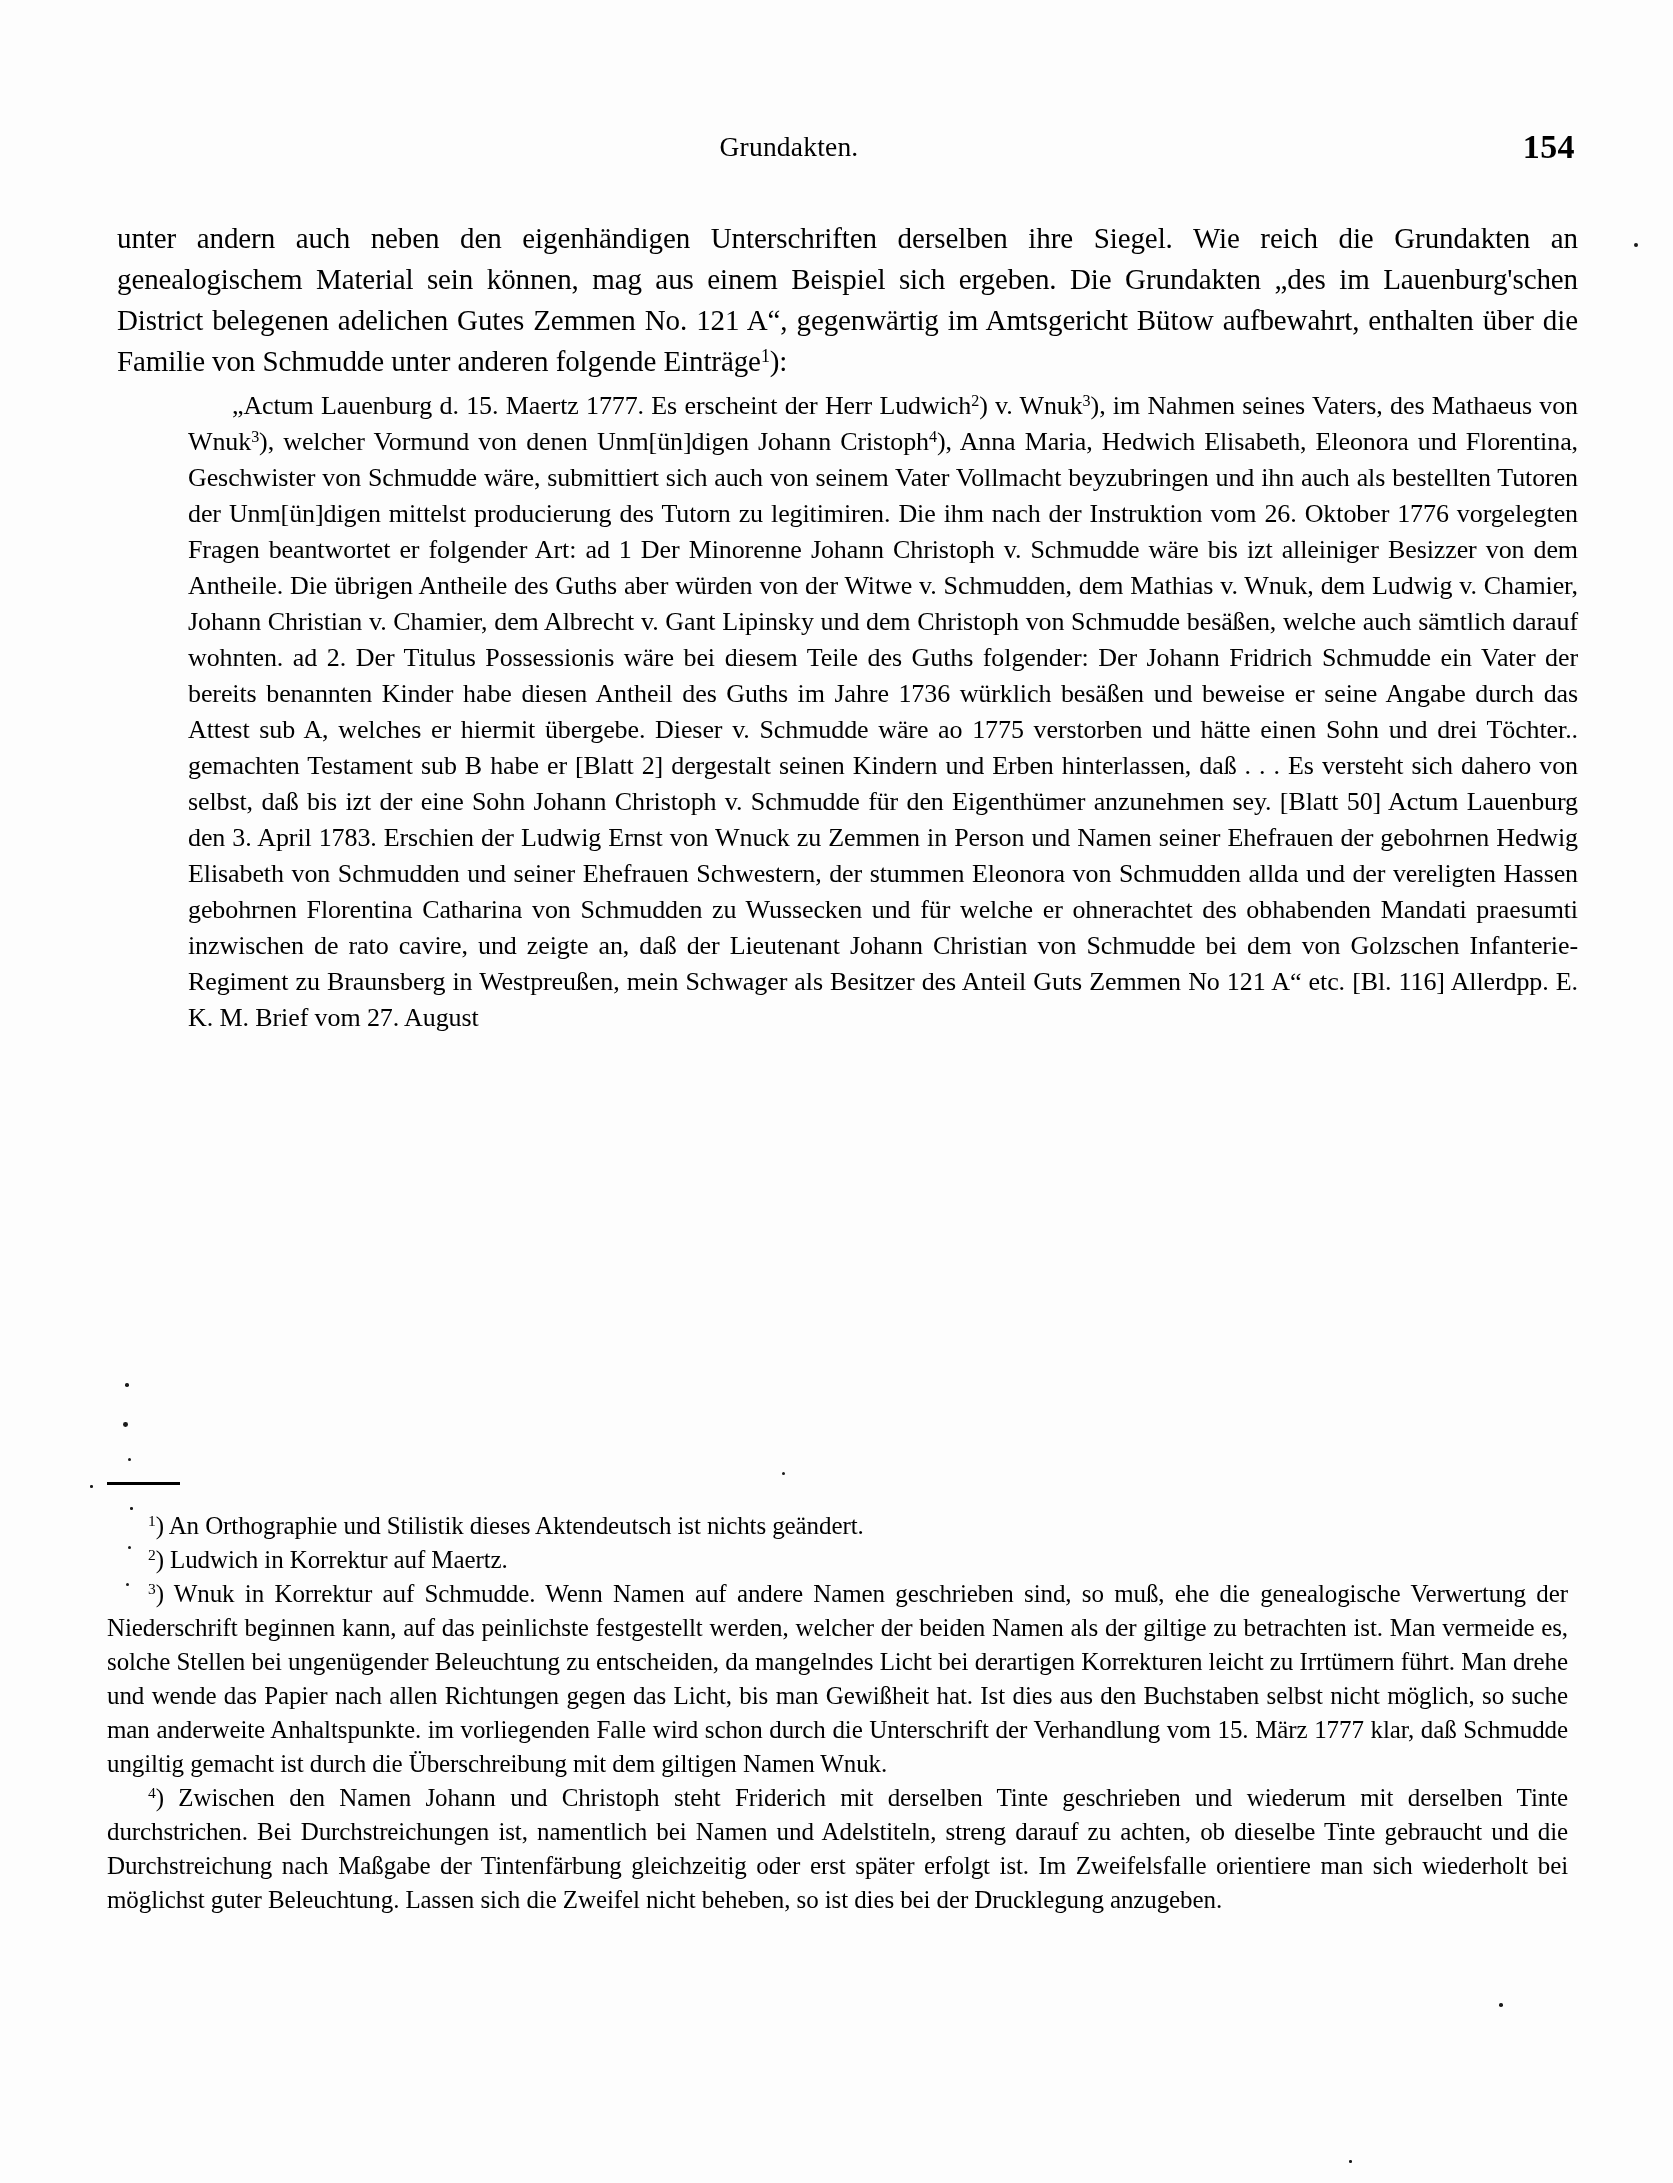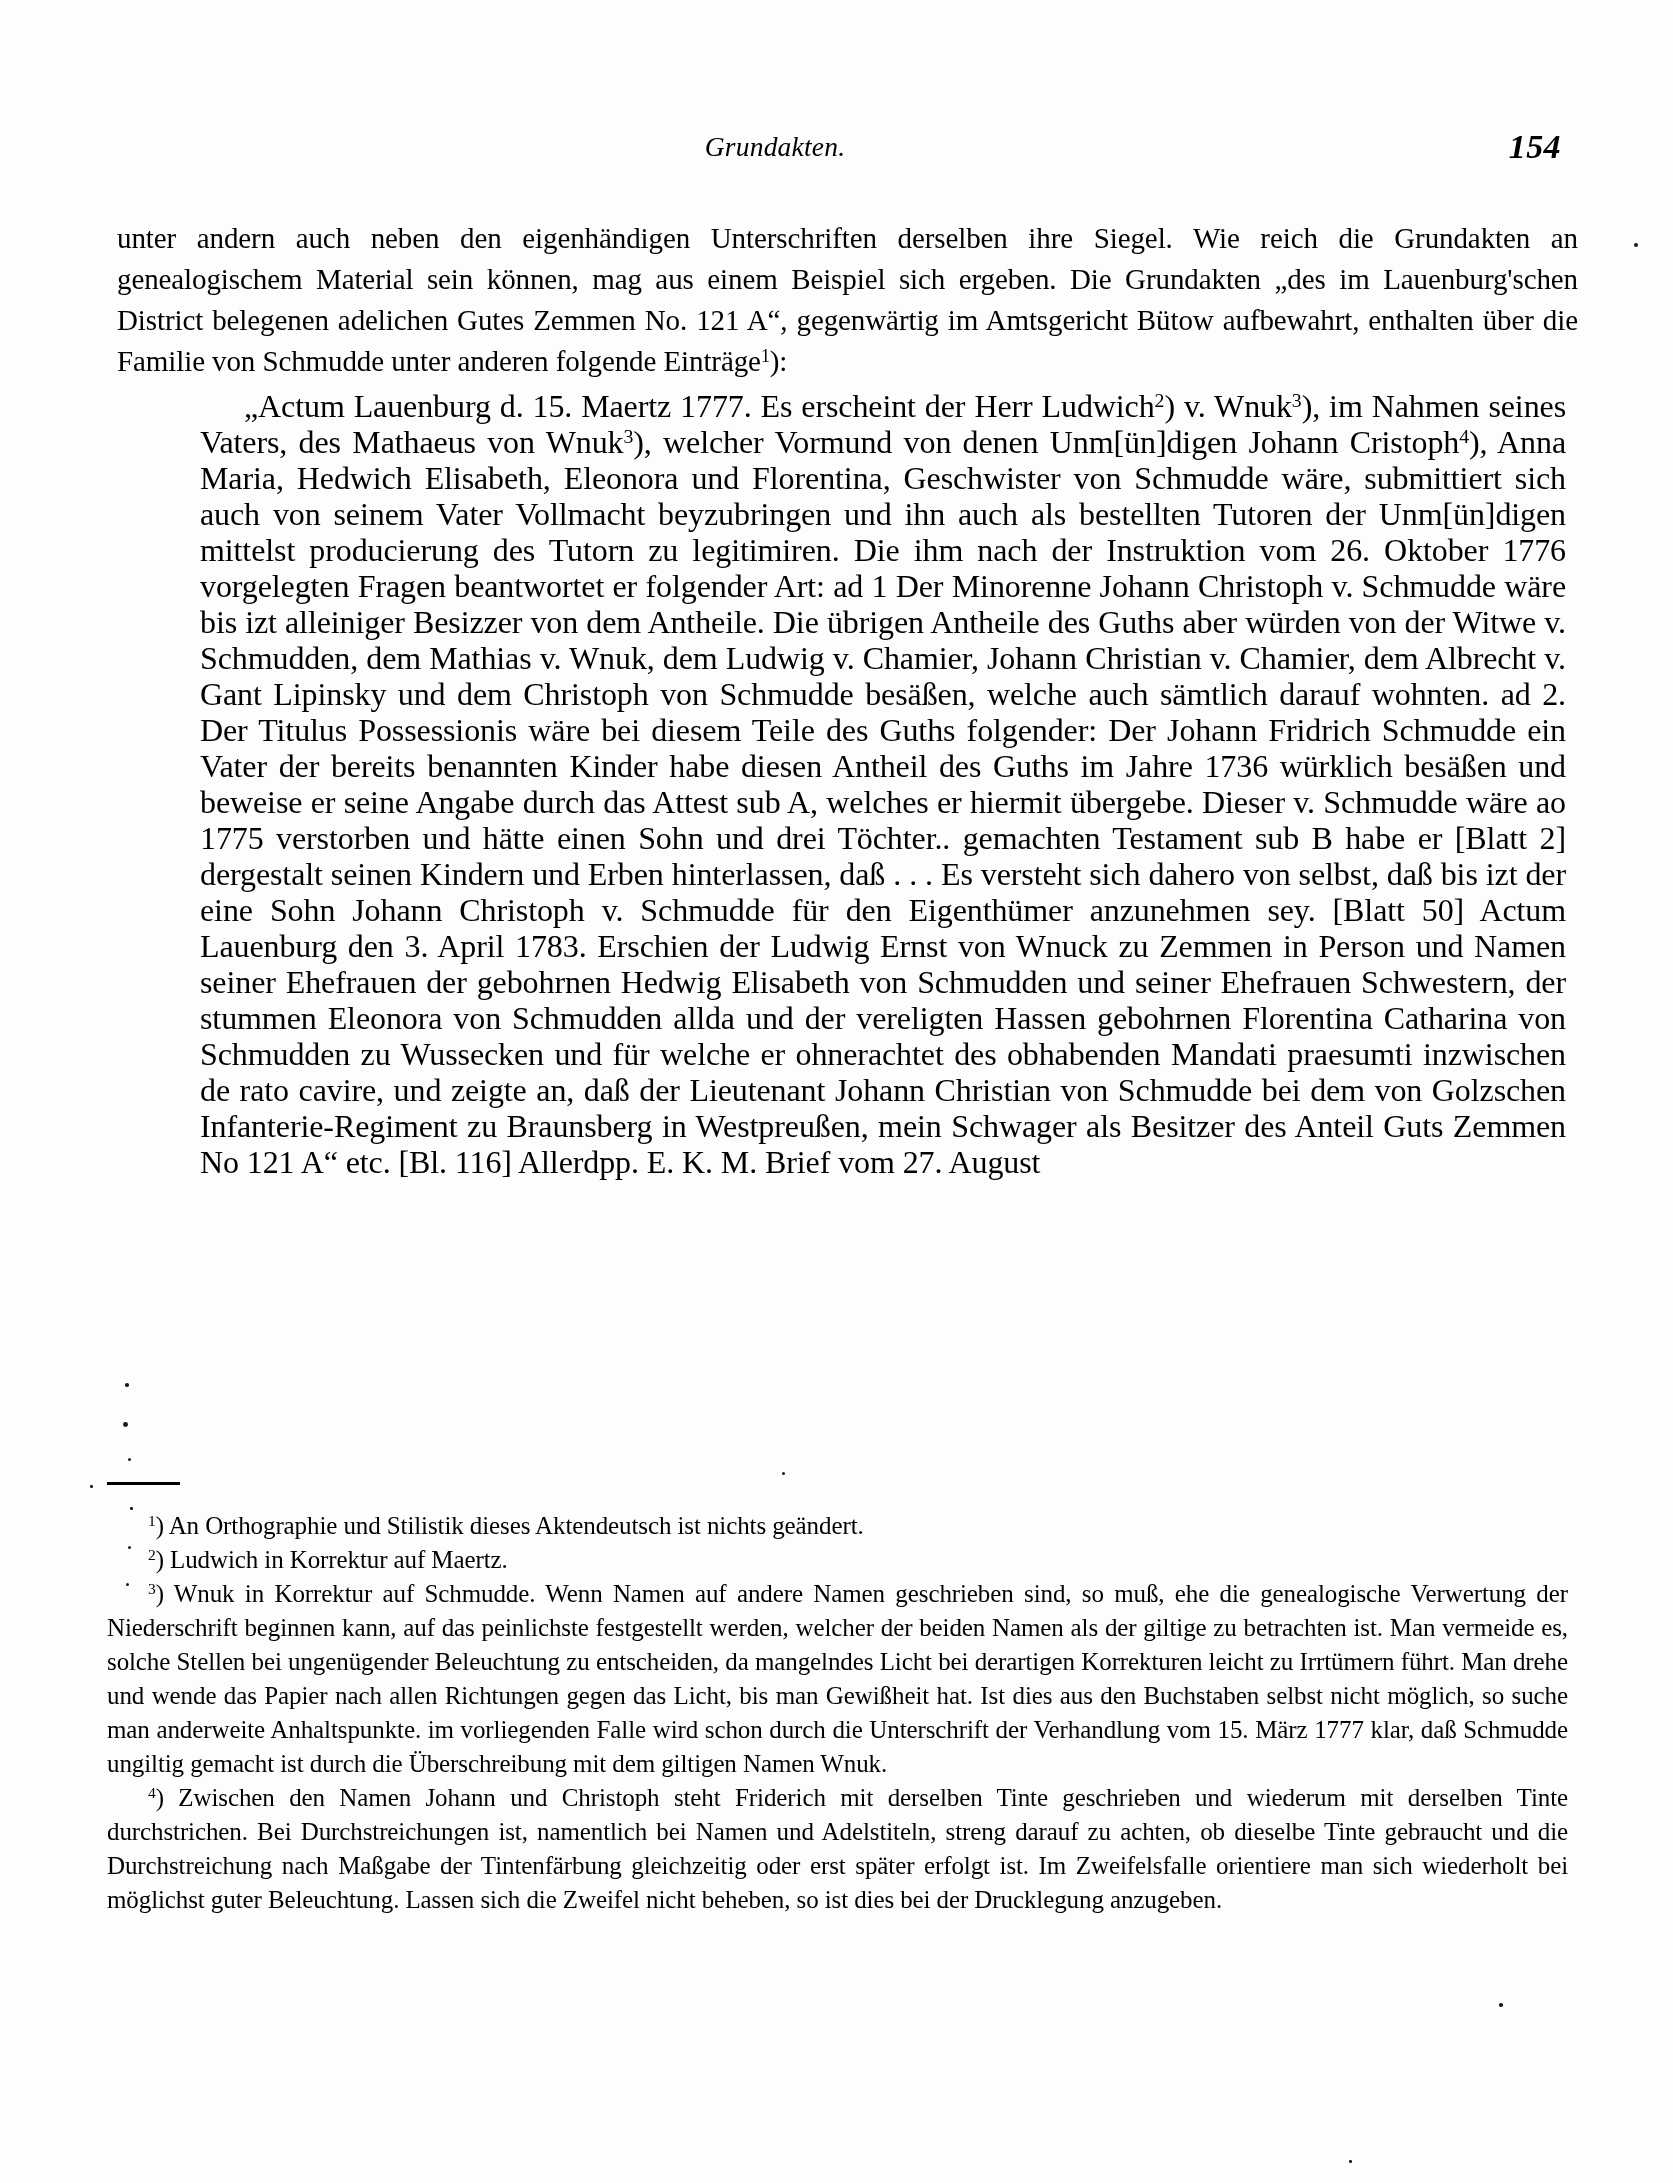"Grundakten." .runhead { font-style: italic -> none; left: 103px -> 117px }
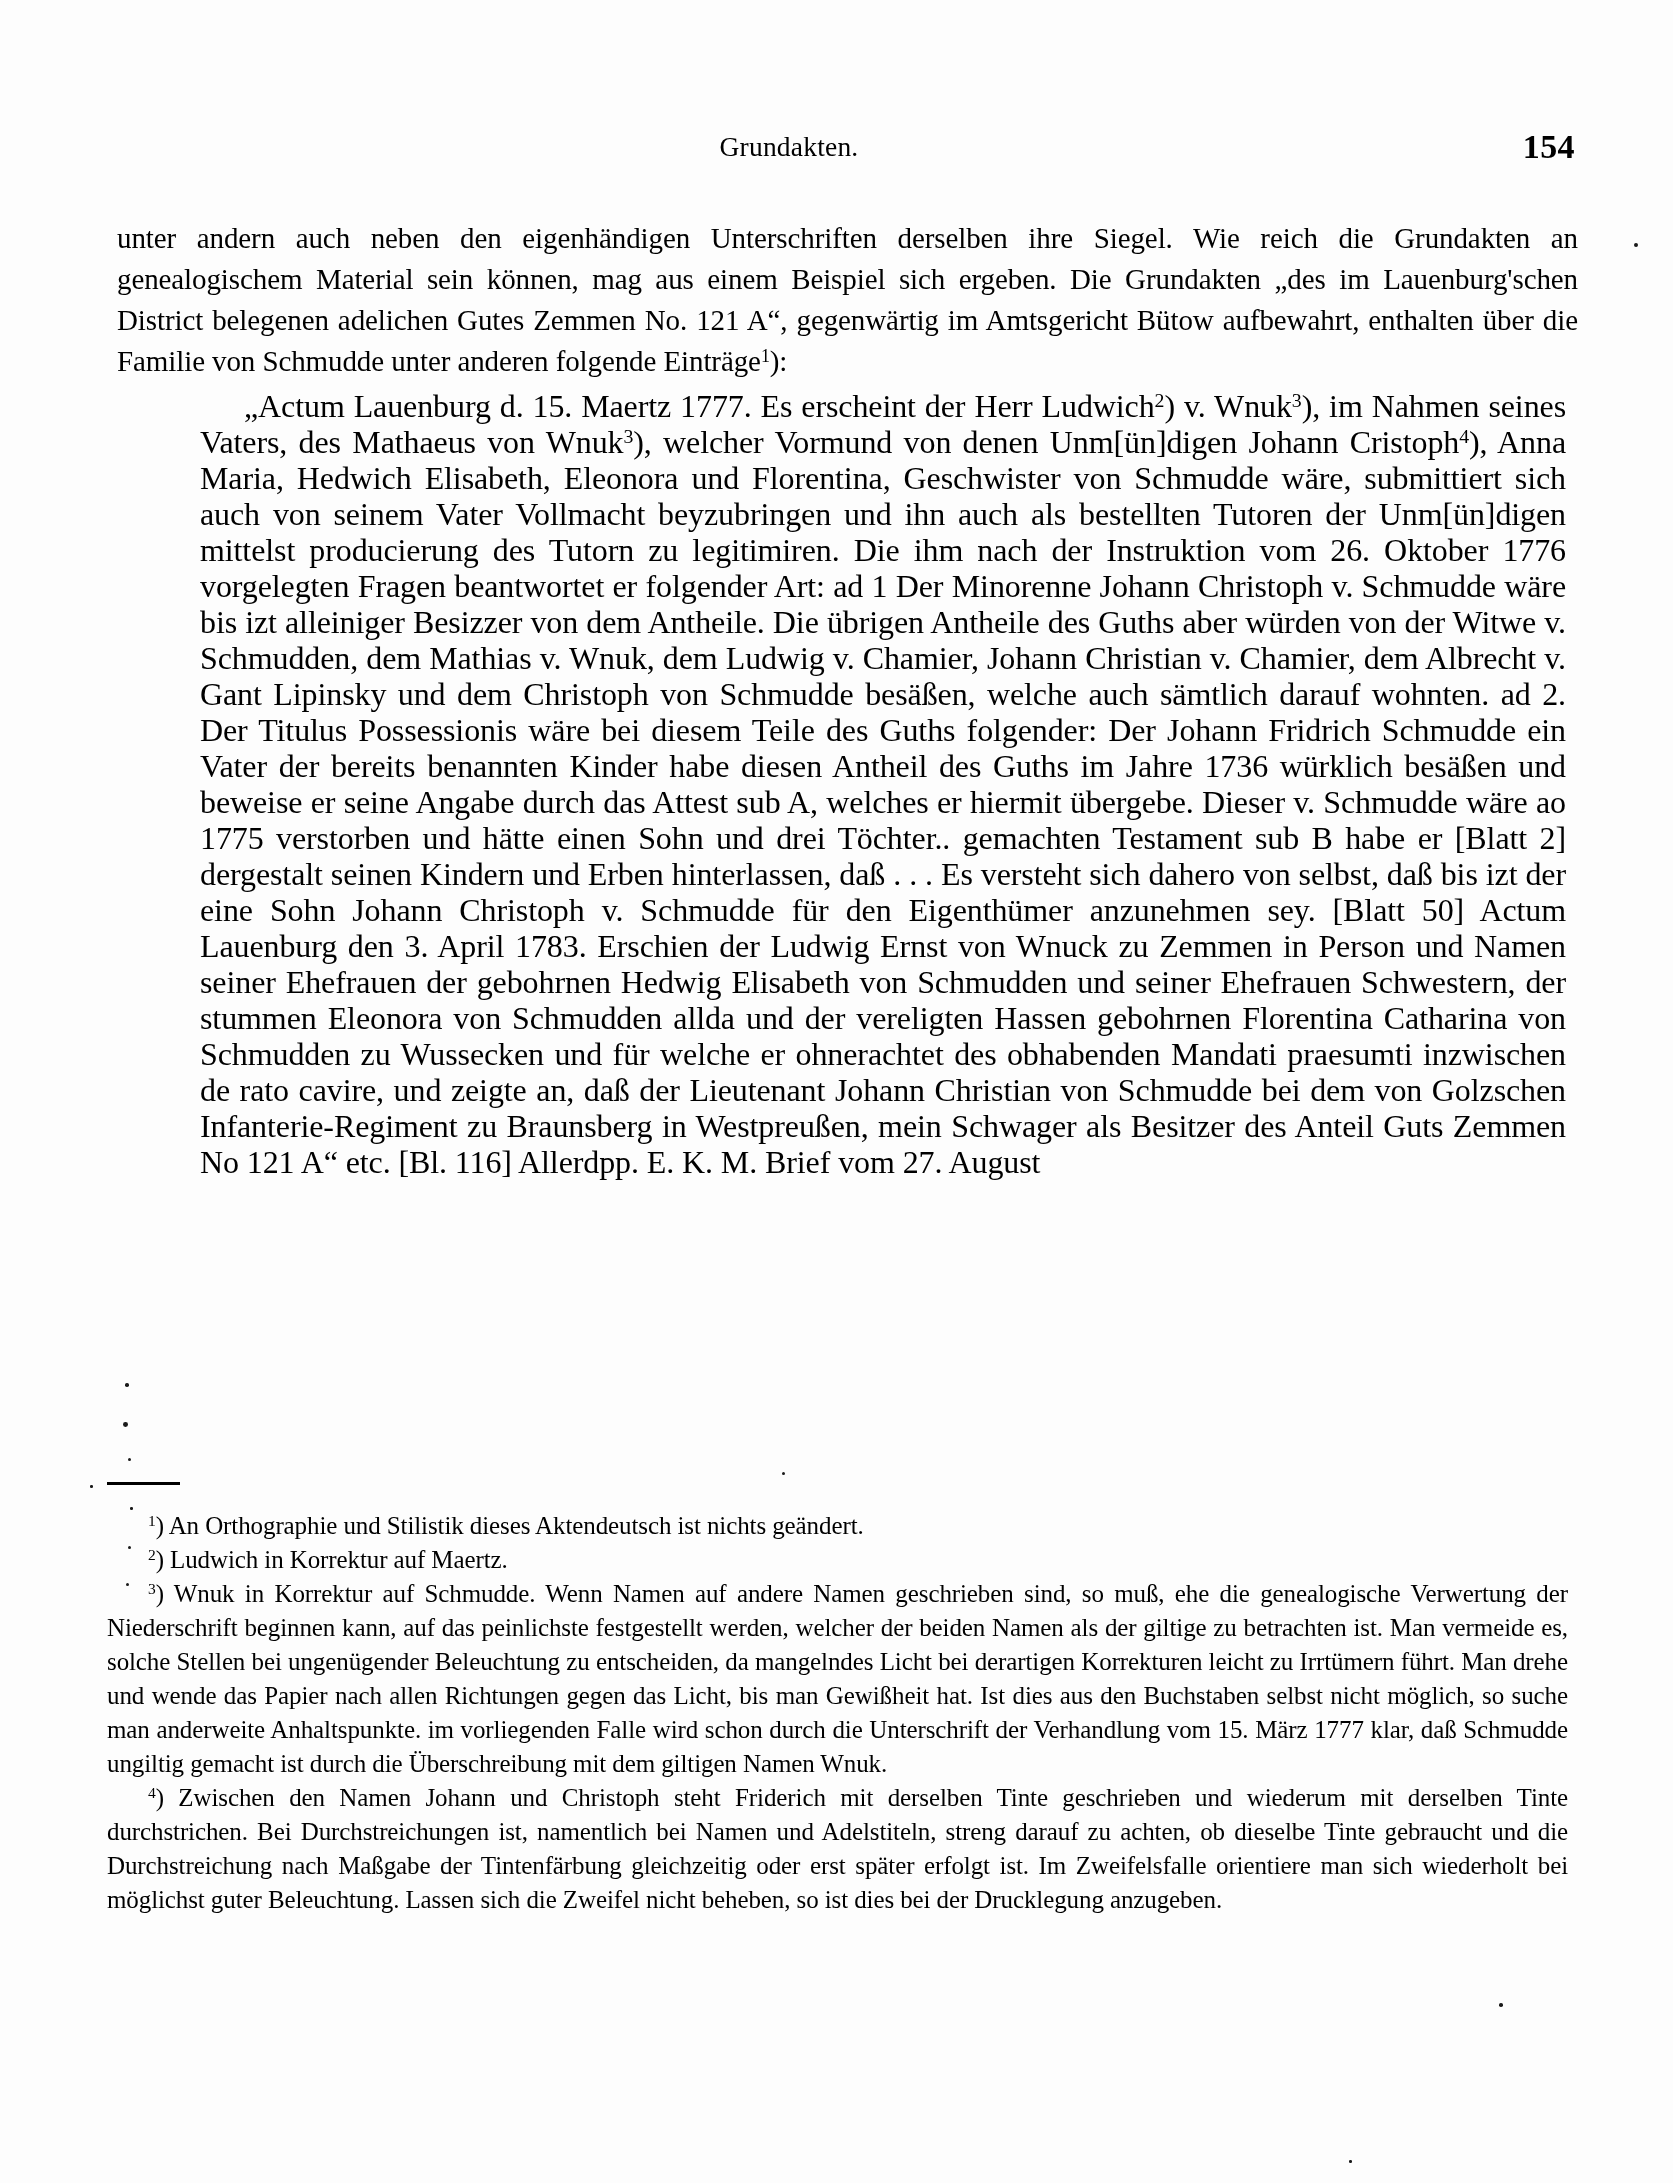"„Actum Lauenburg d. 15. Maertz" .quoteblock { font-size: 32px -> 26px; margin: 12px -> 0 }
